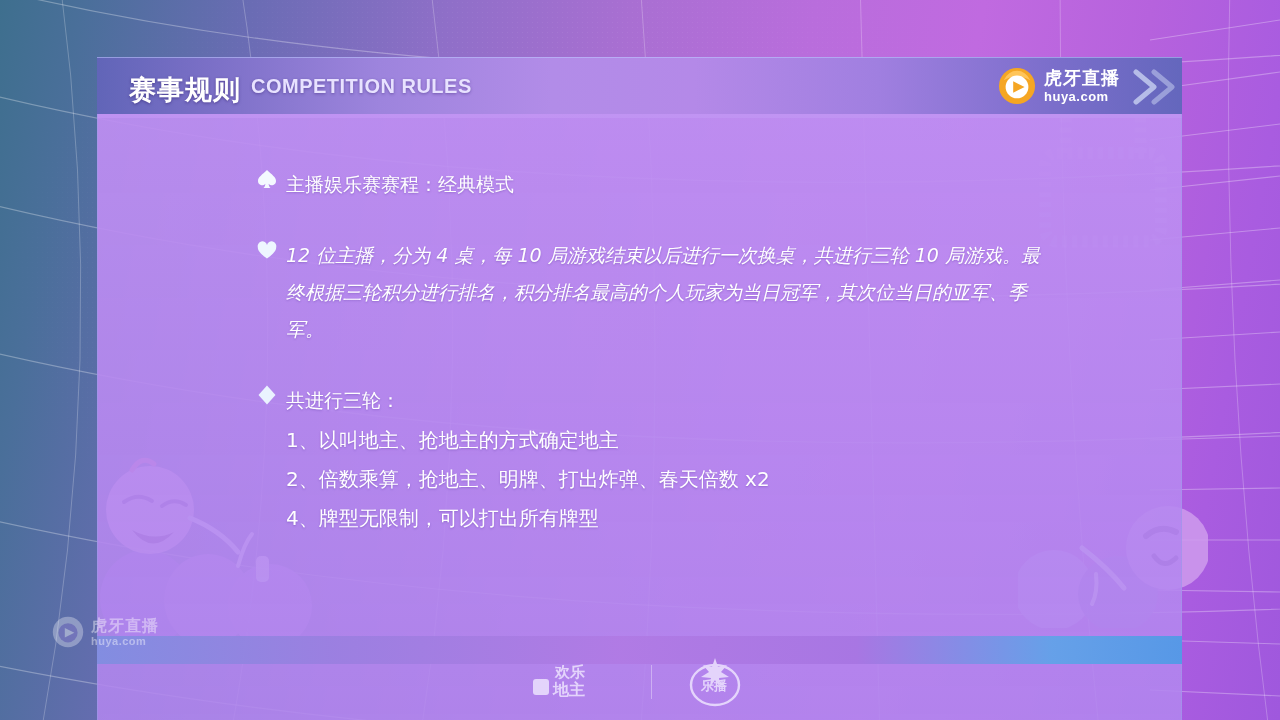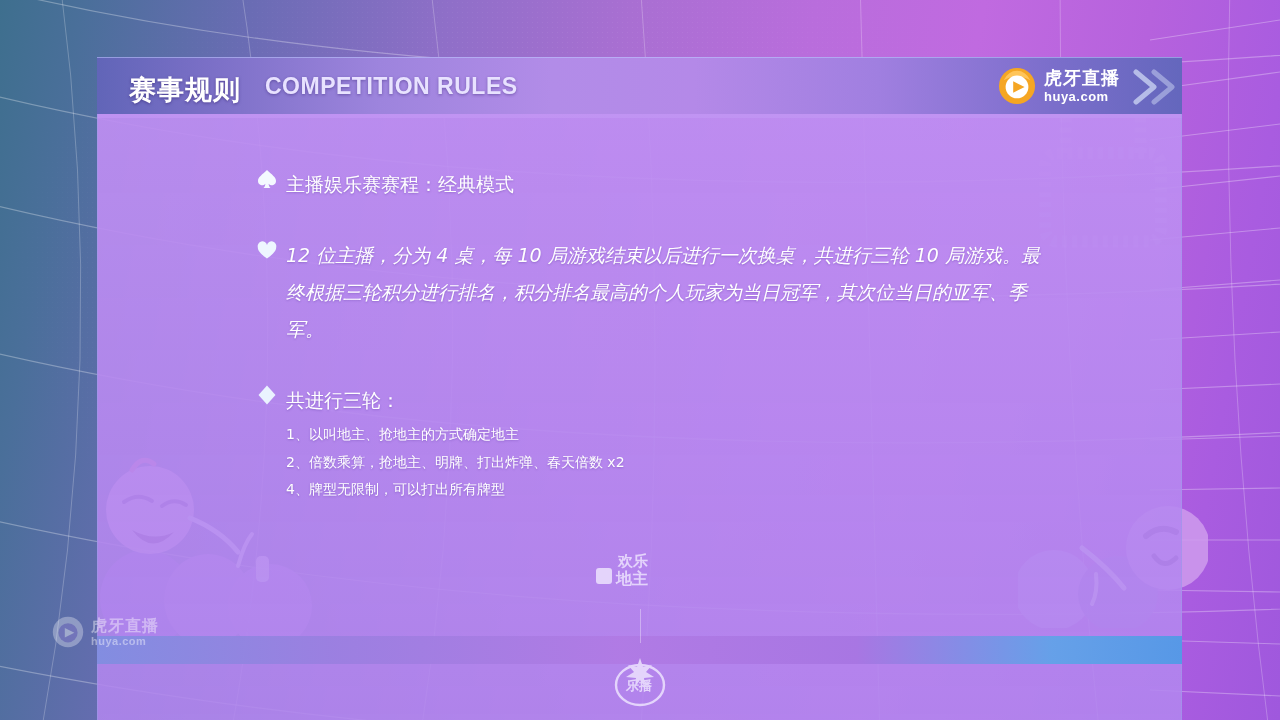"COMPETITION RULES" #title-en { font-size: 23px -> 20px; margin-left: 24px -> 10px }
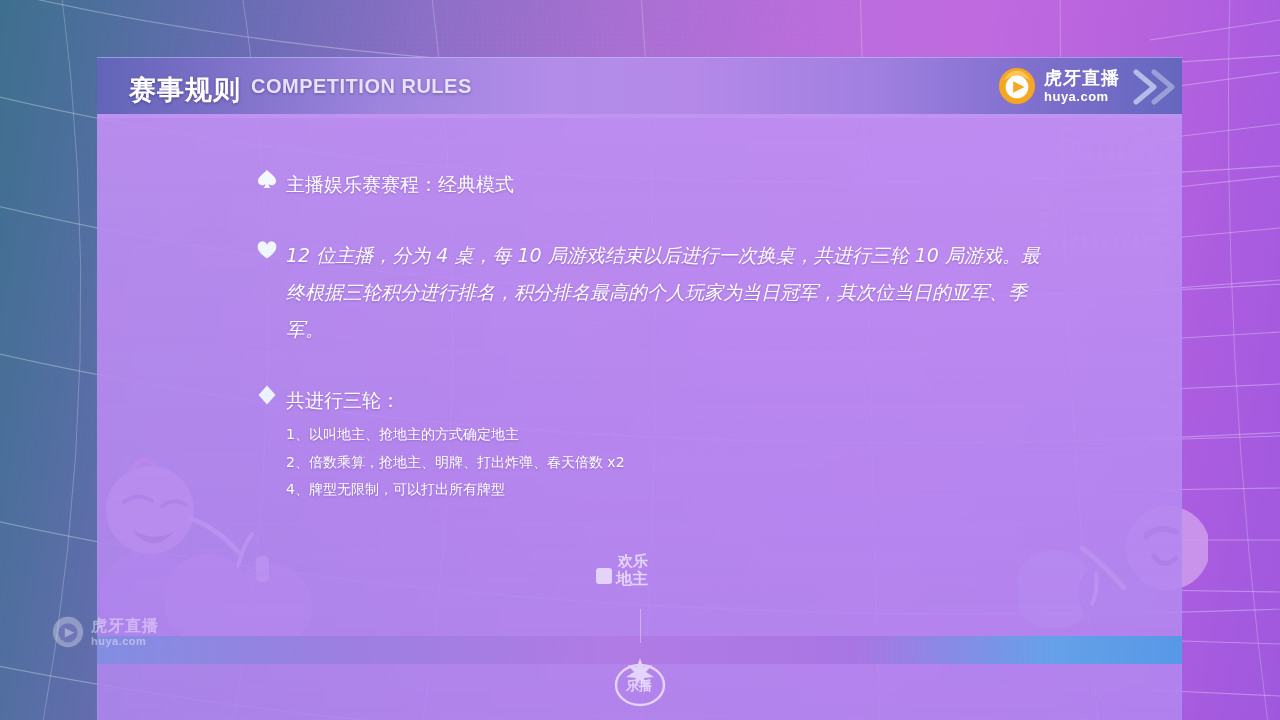"1、以叫地主、抢地主的方式确定地主" .rules-list li { font-size: 14px -> 20px }
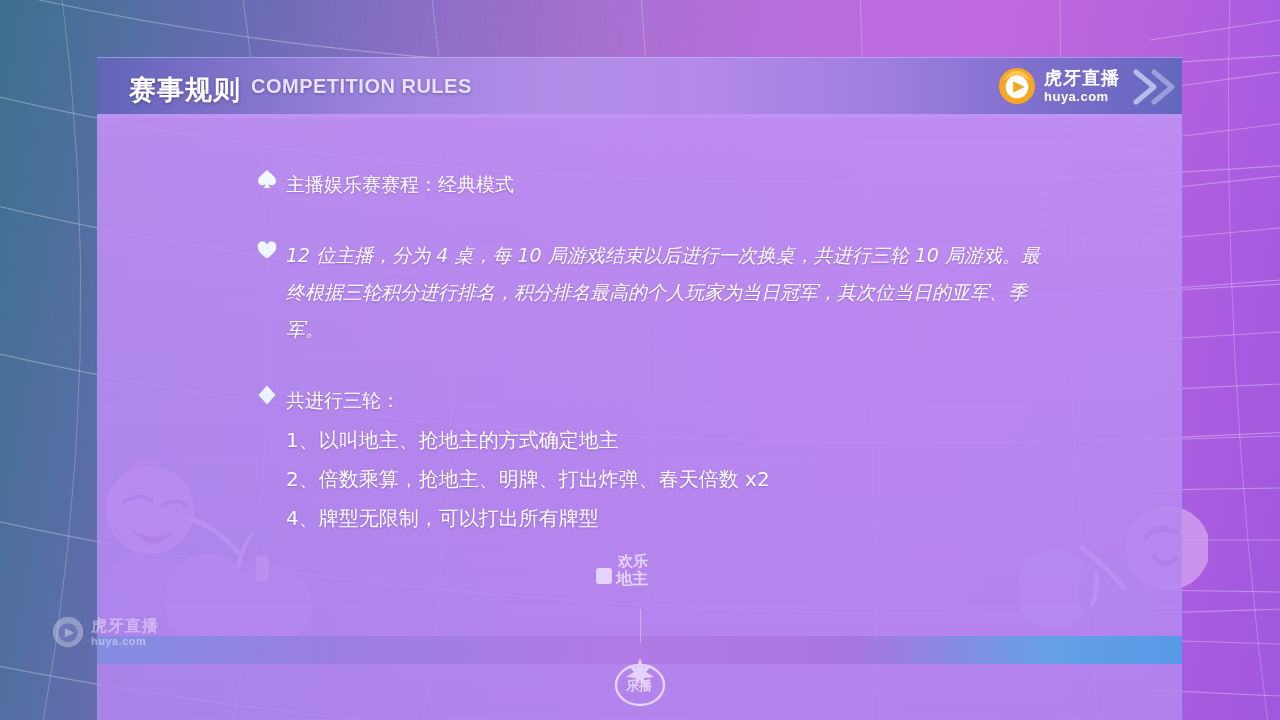"欢乐" #bottom-logos { flex-direction: column -> none; gap: 13px -> 26px }
